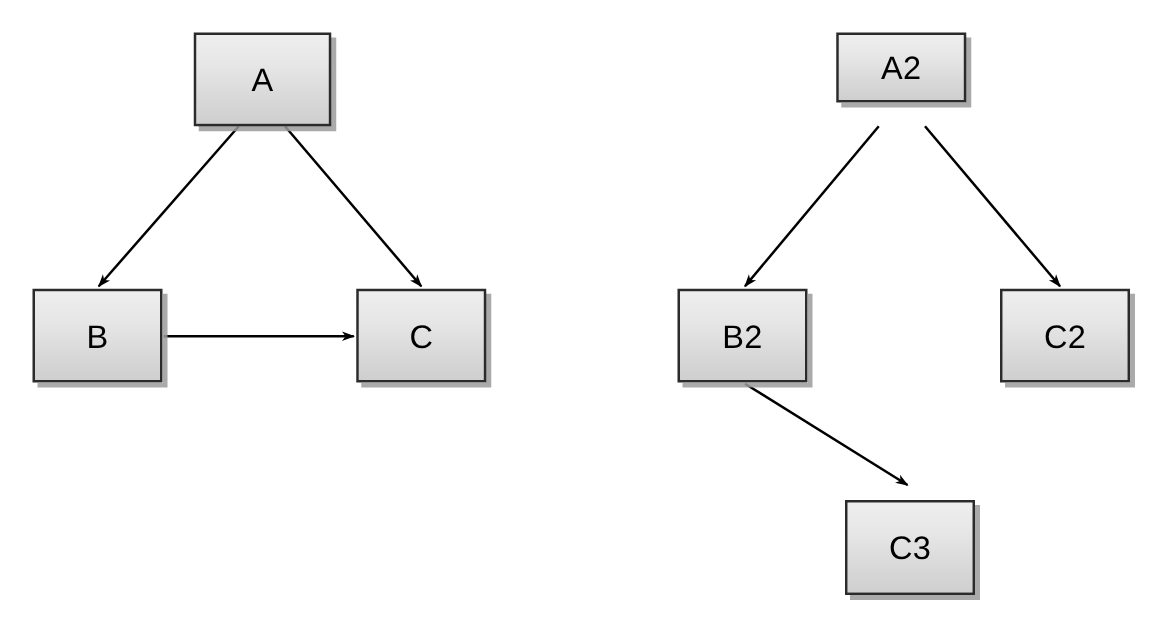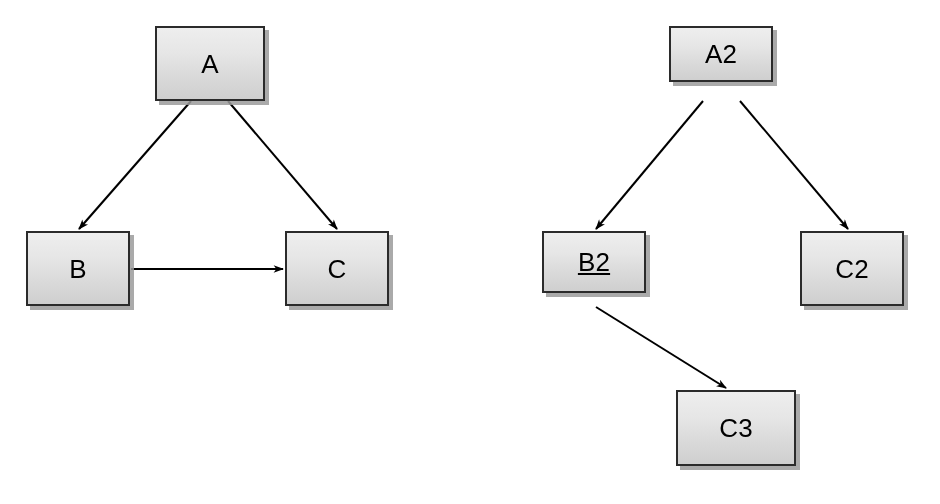"B2" div.node { height: 62px -> 75px; text-decoration: underline -> none }
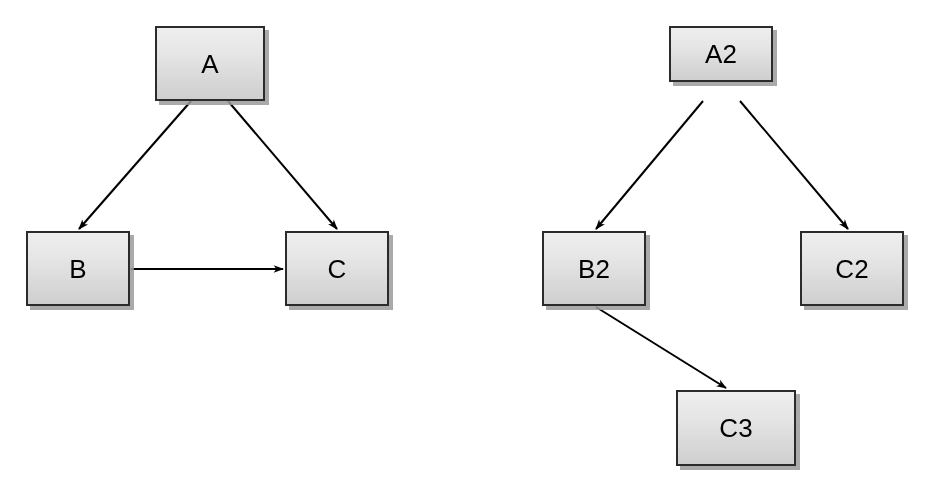"C3" div.node { top: 390px -> 400px; width: 120px -> 104px }
